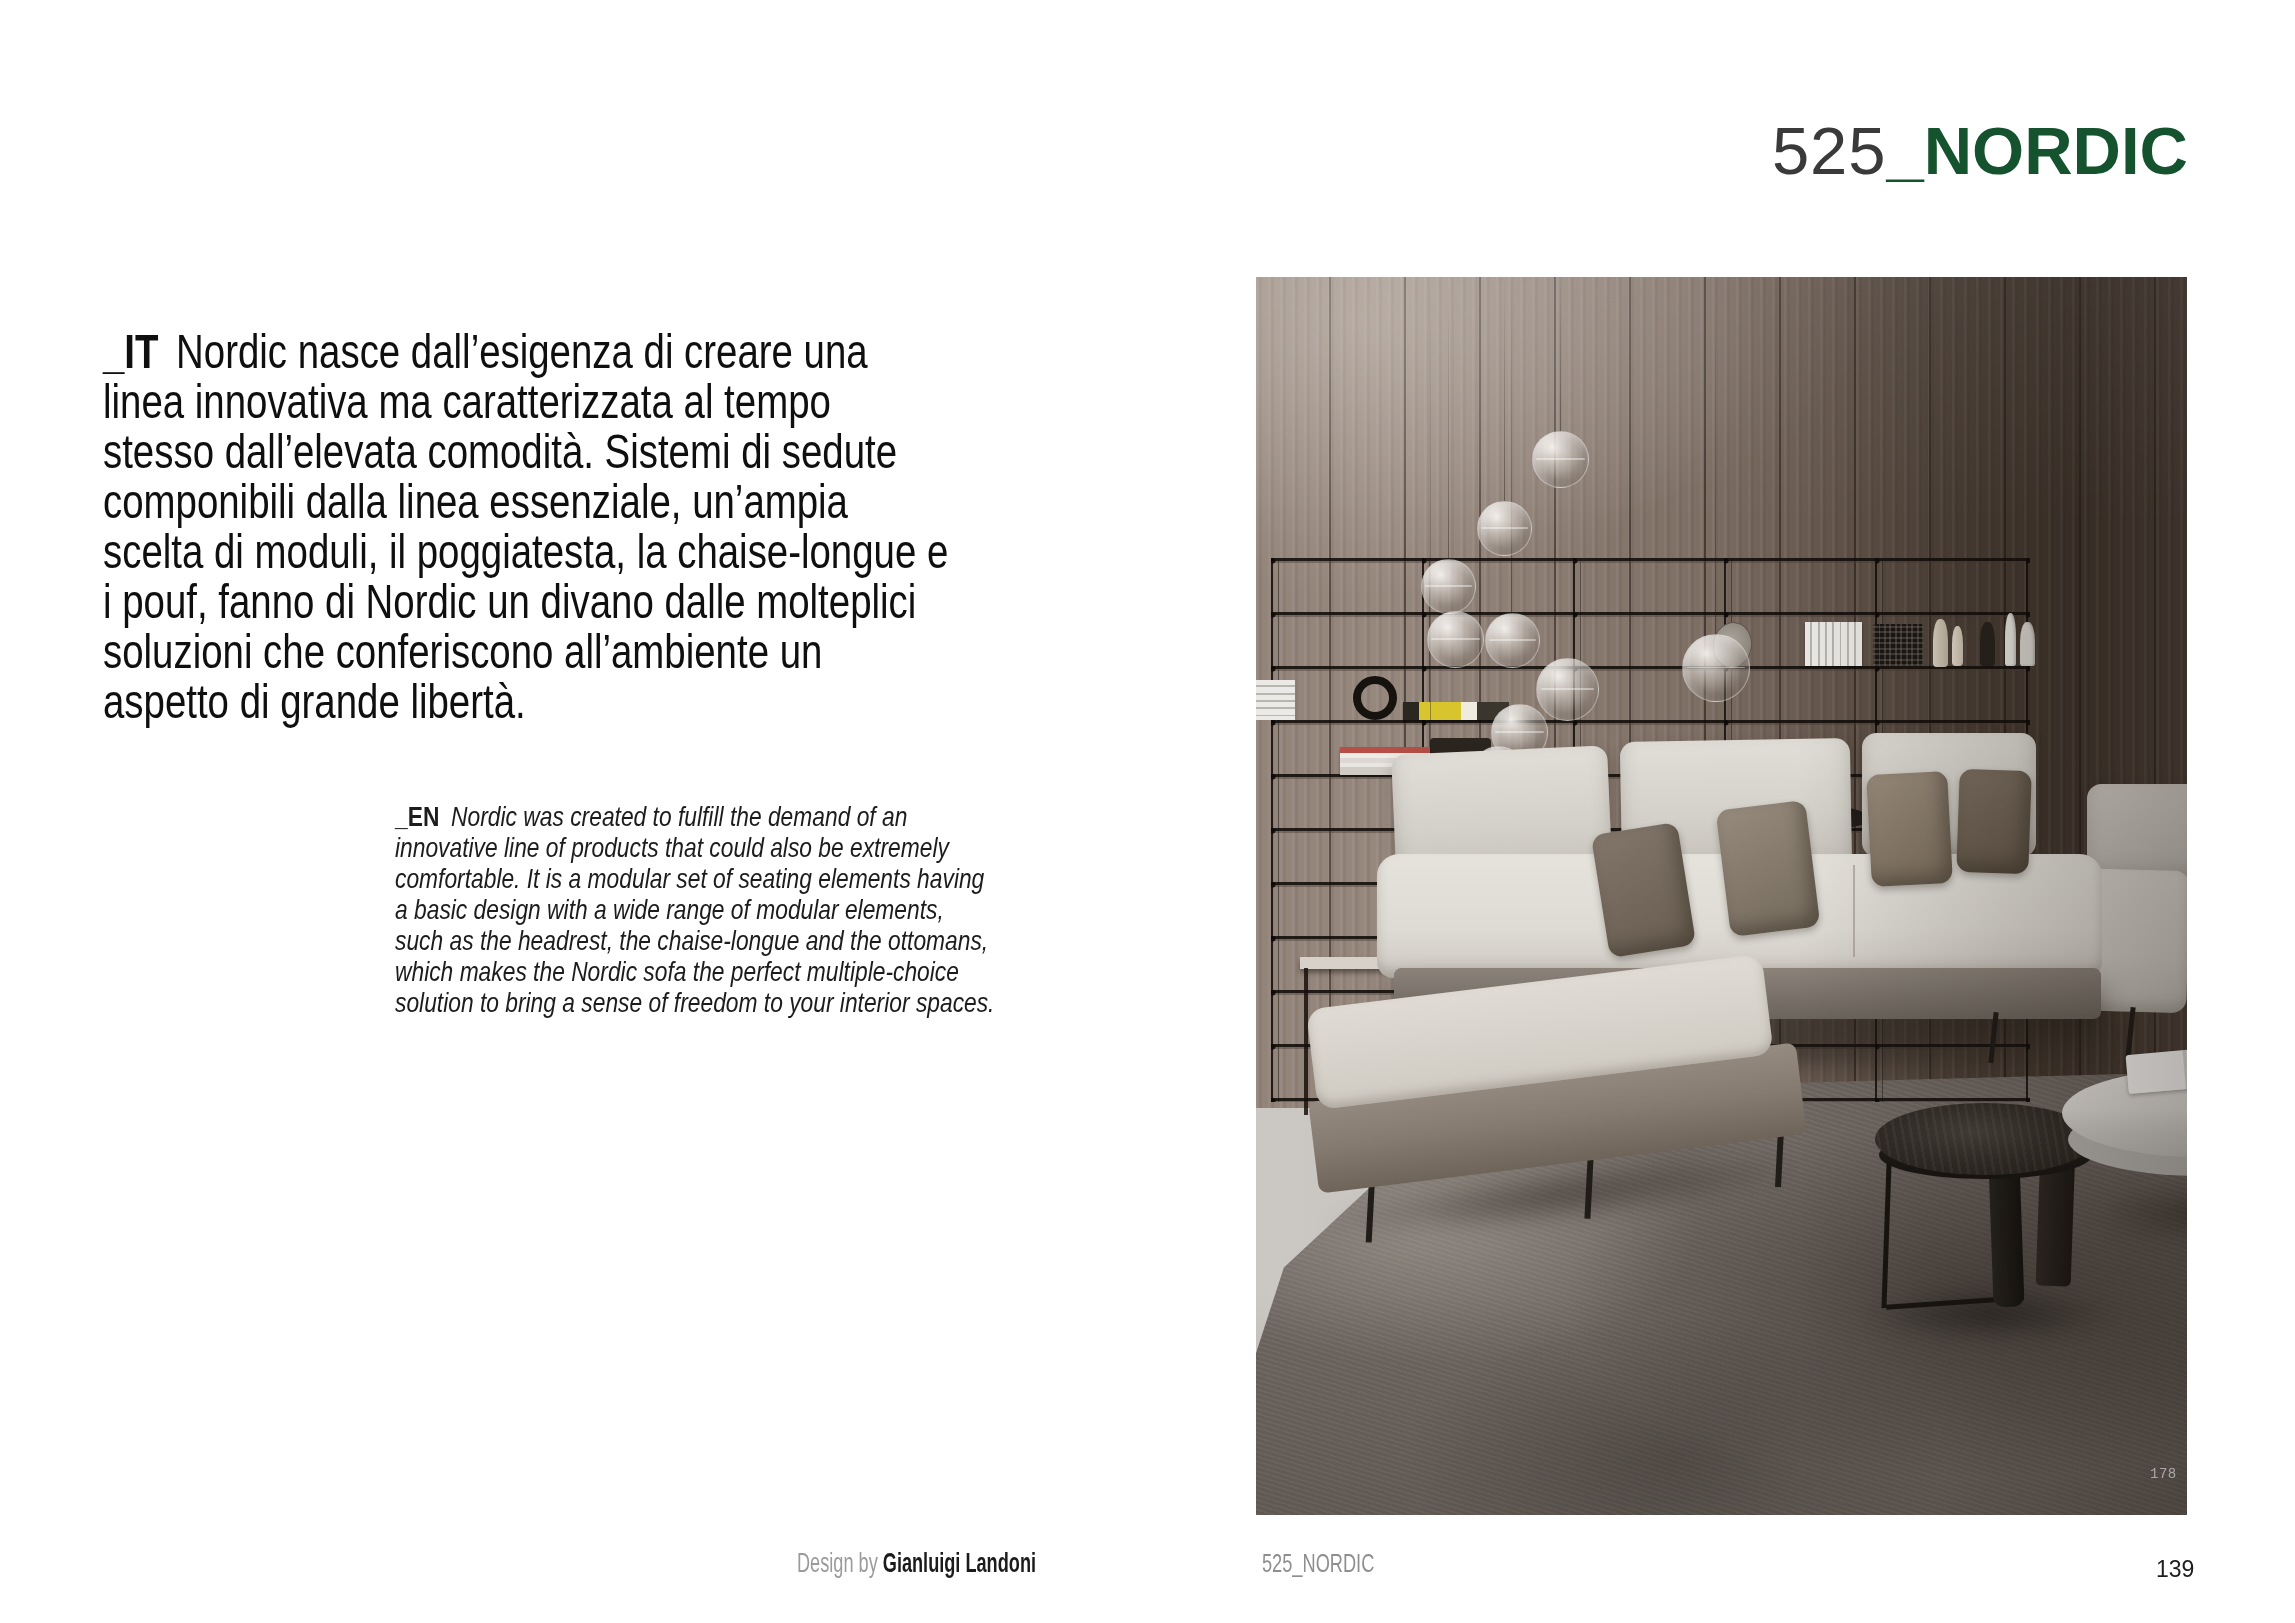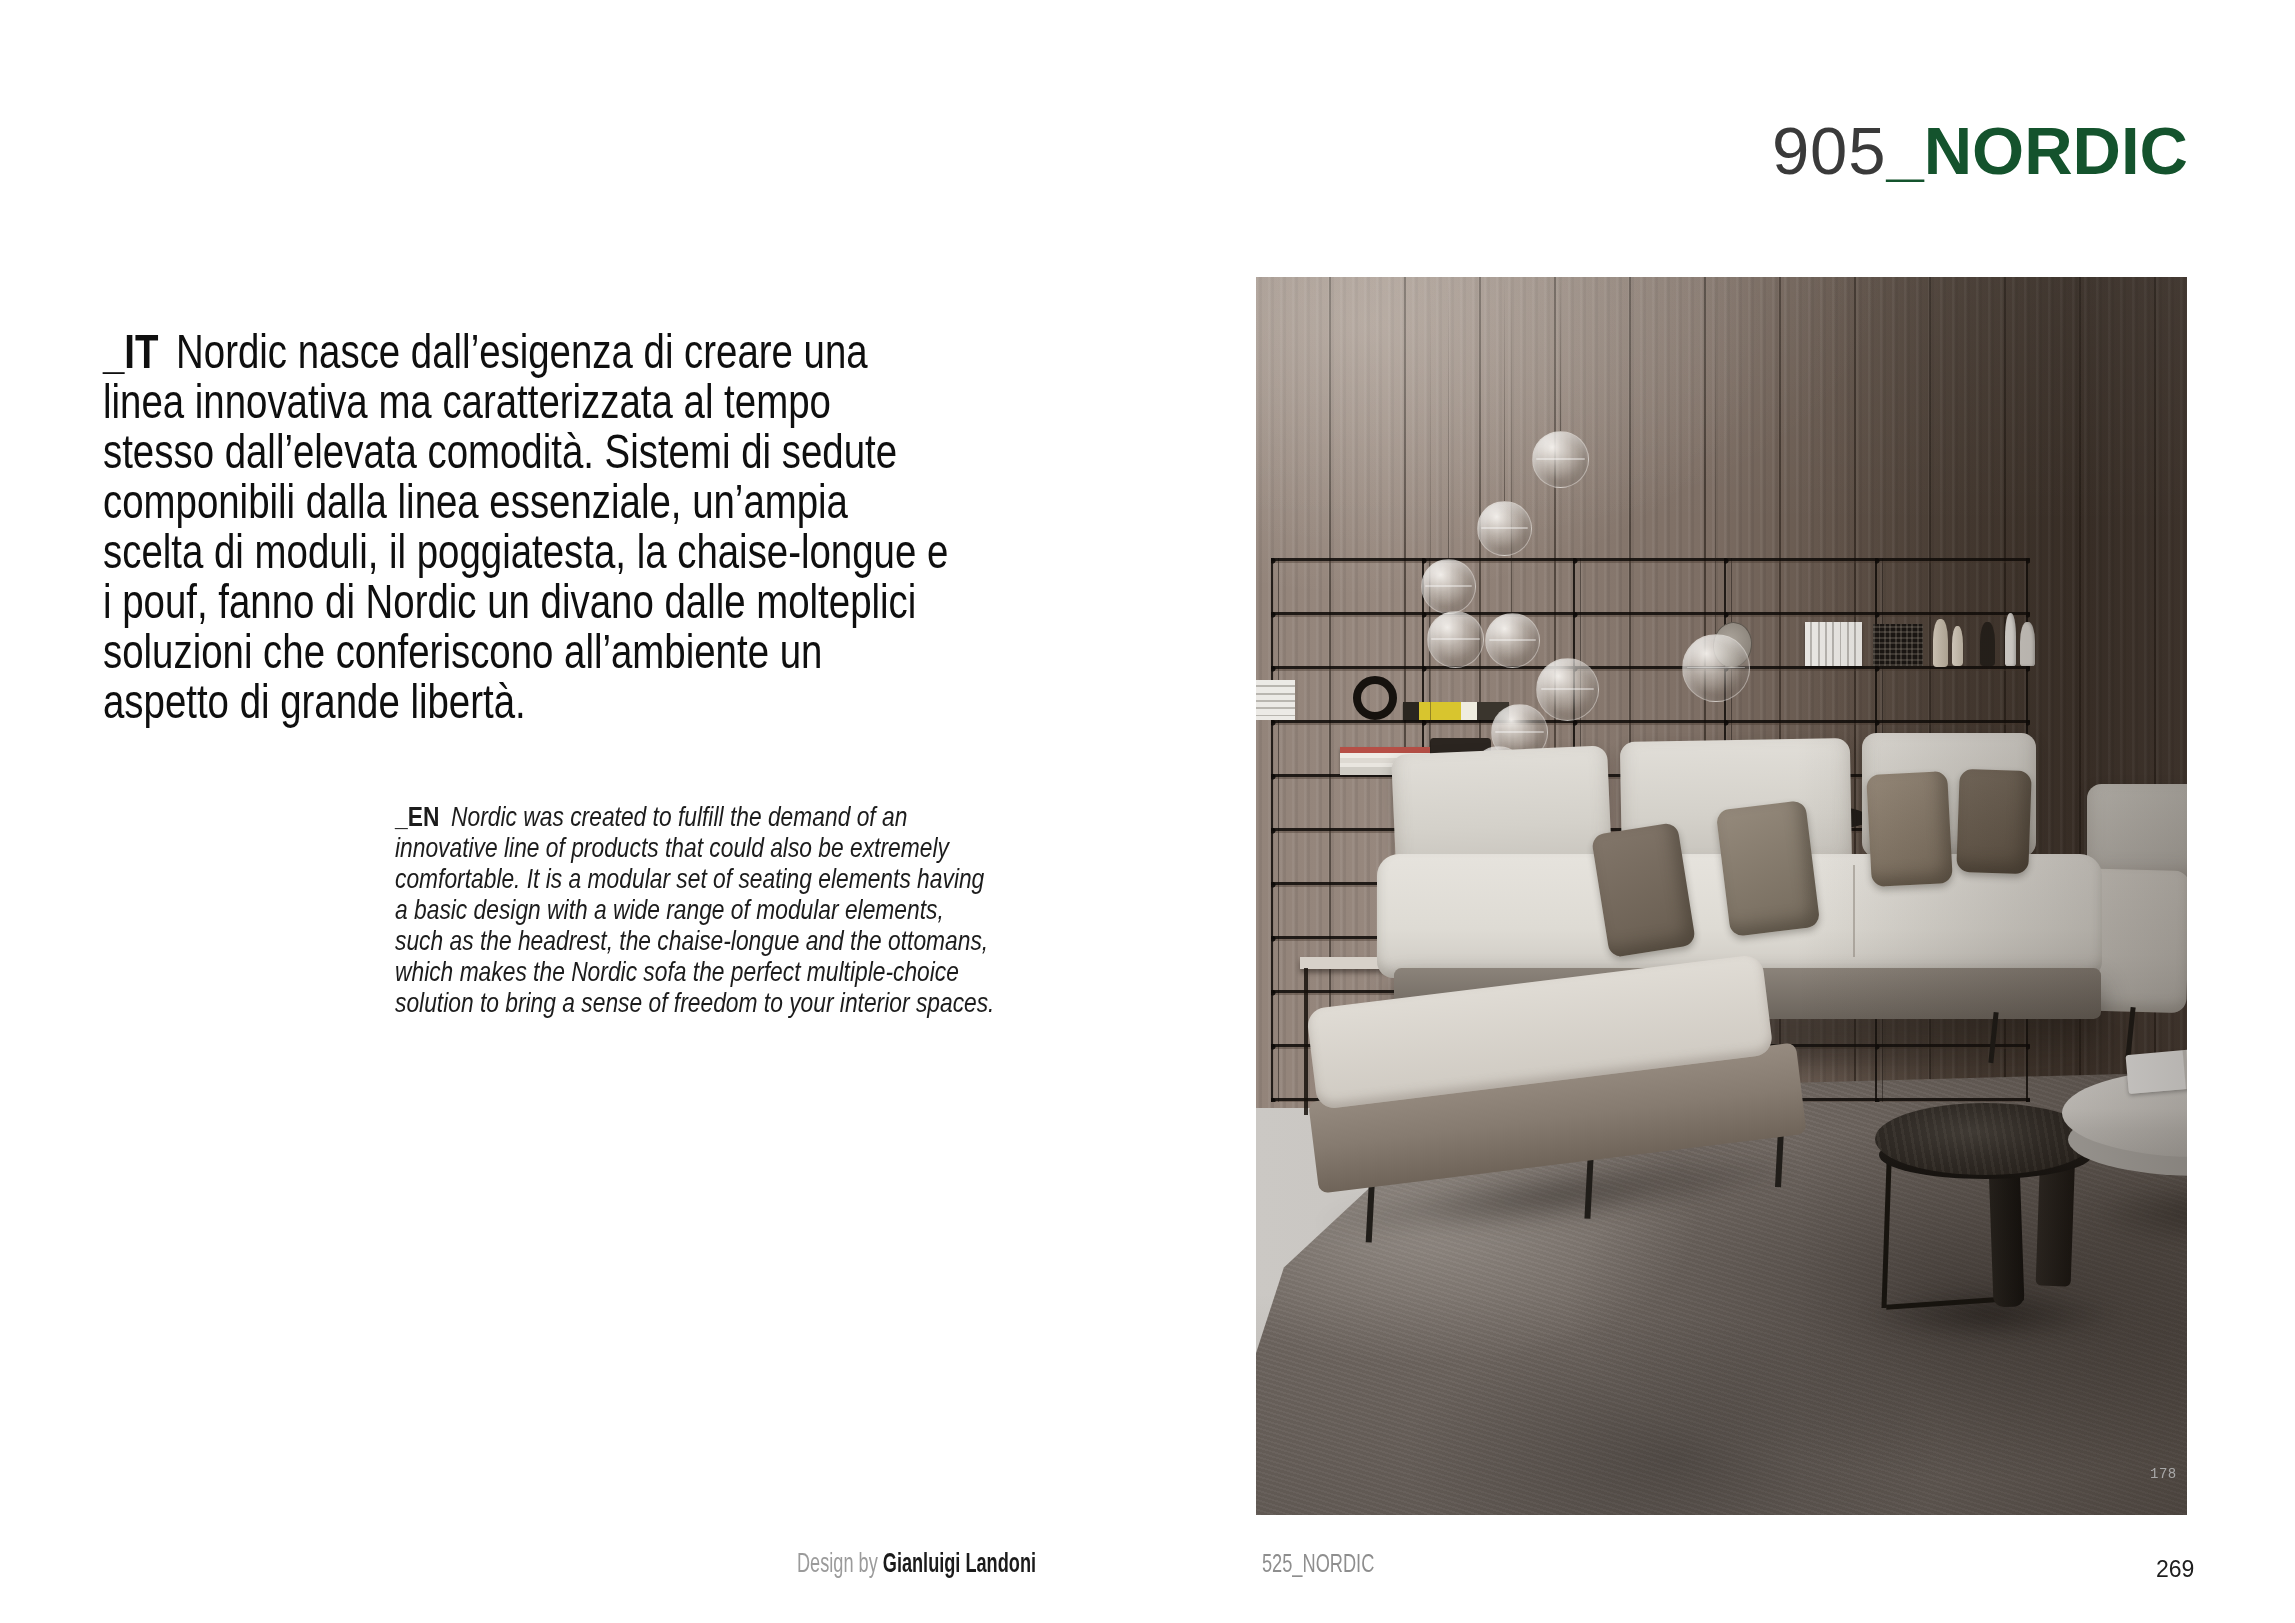"905" span.code { text: 905 -> 525 }
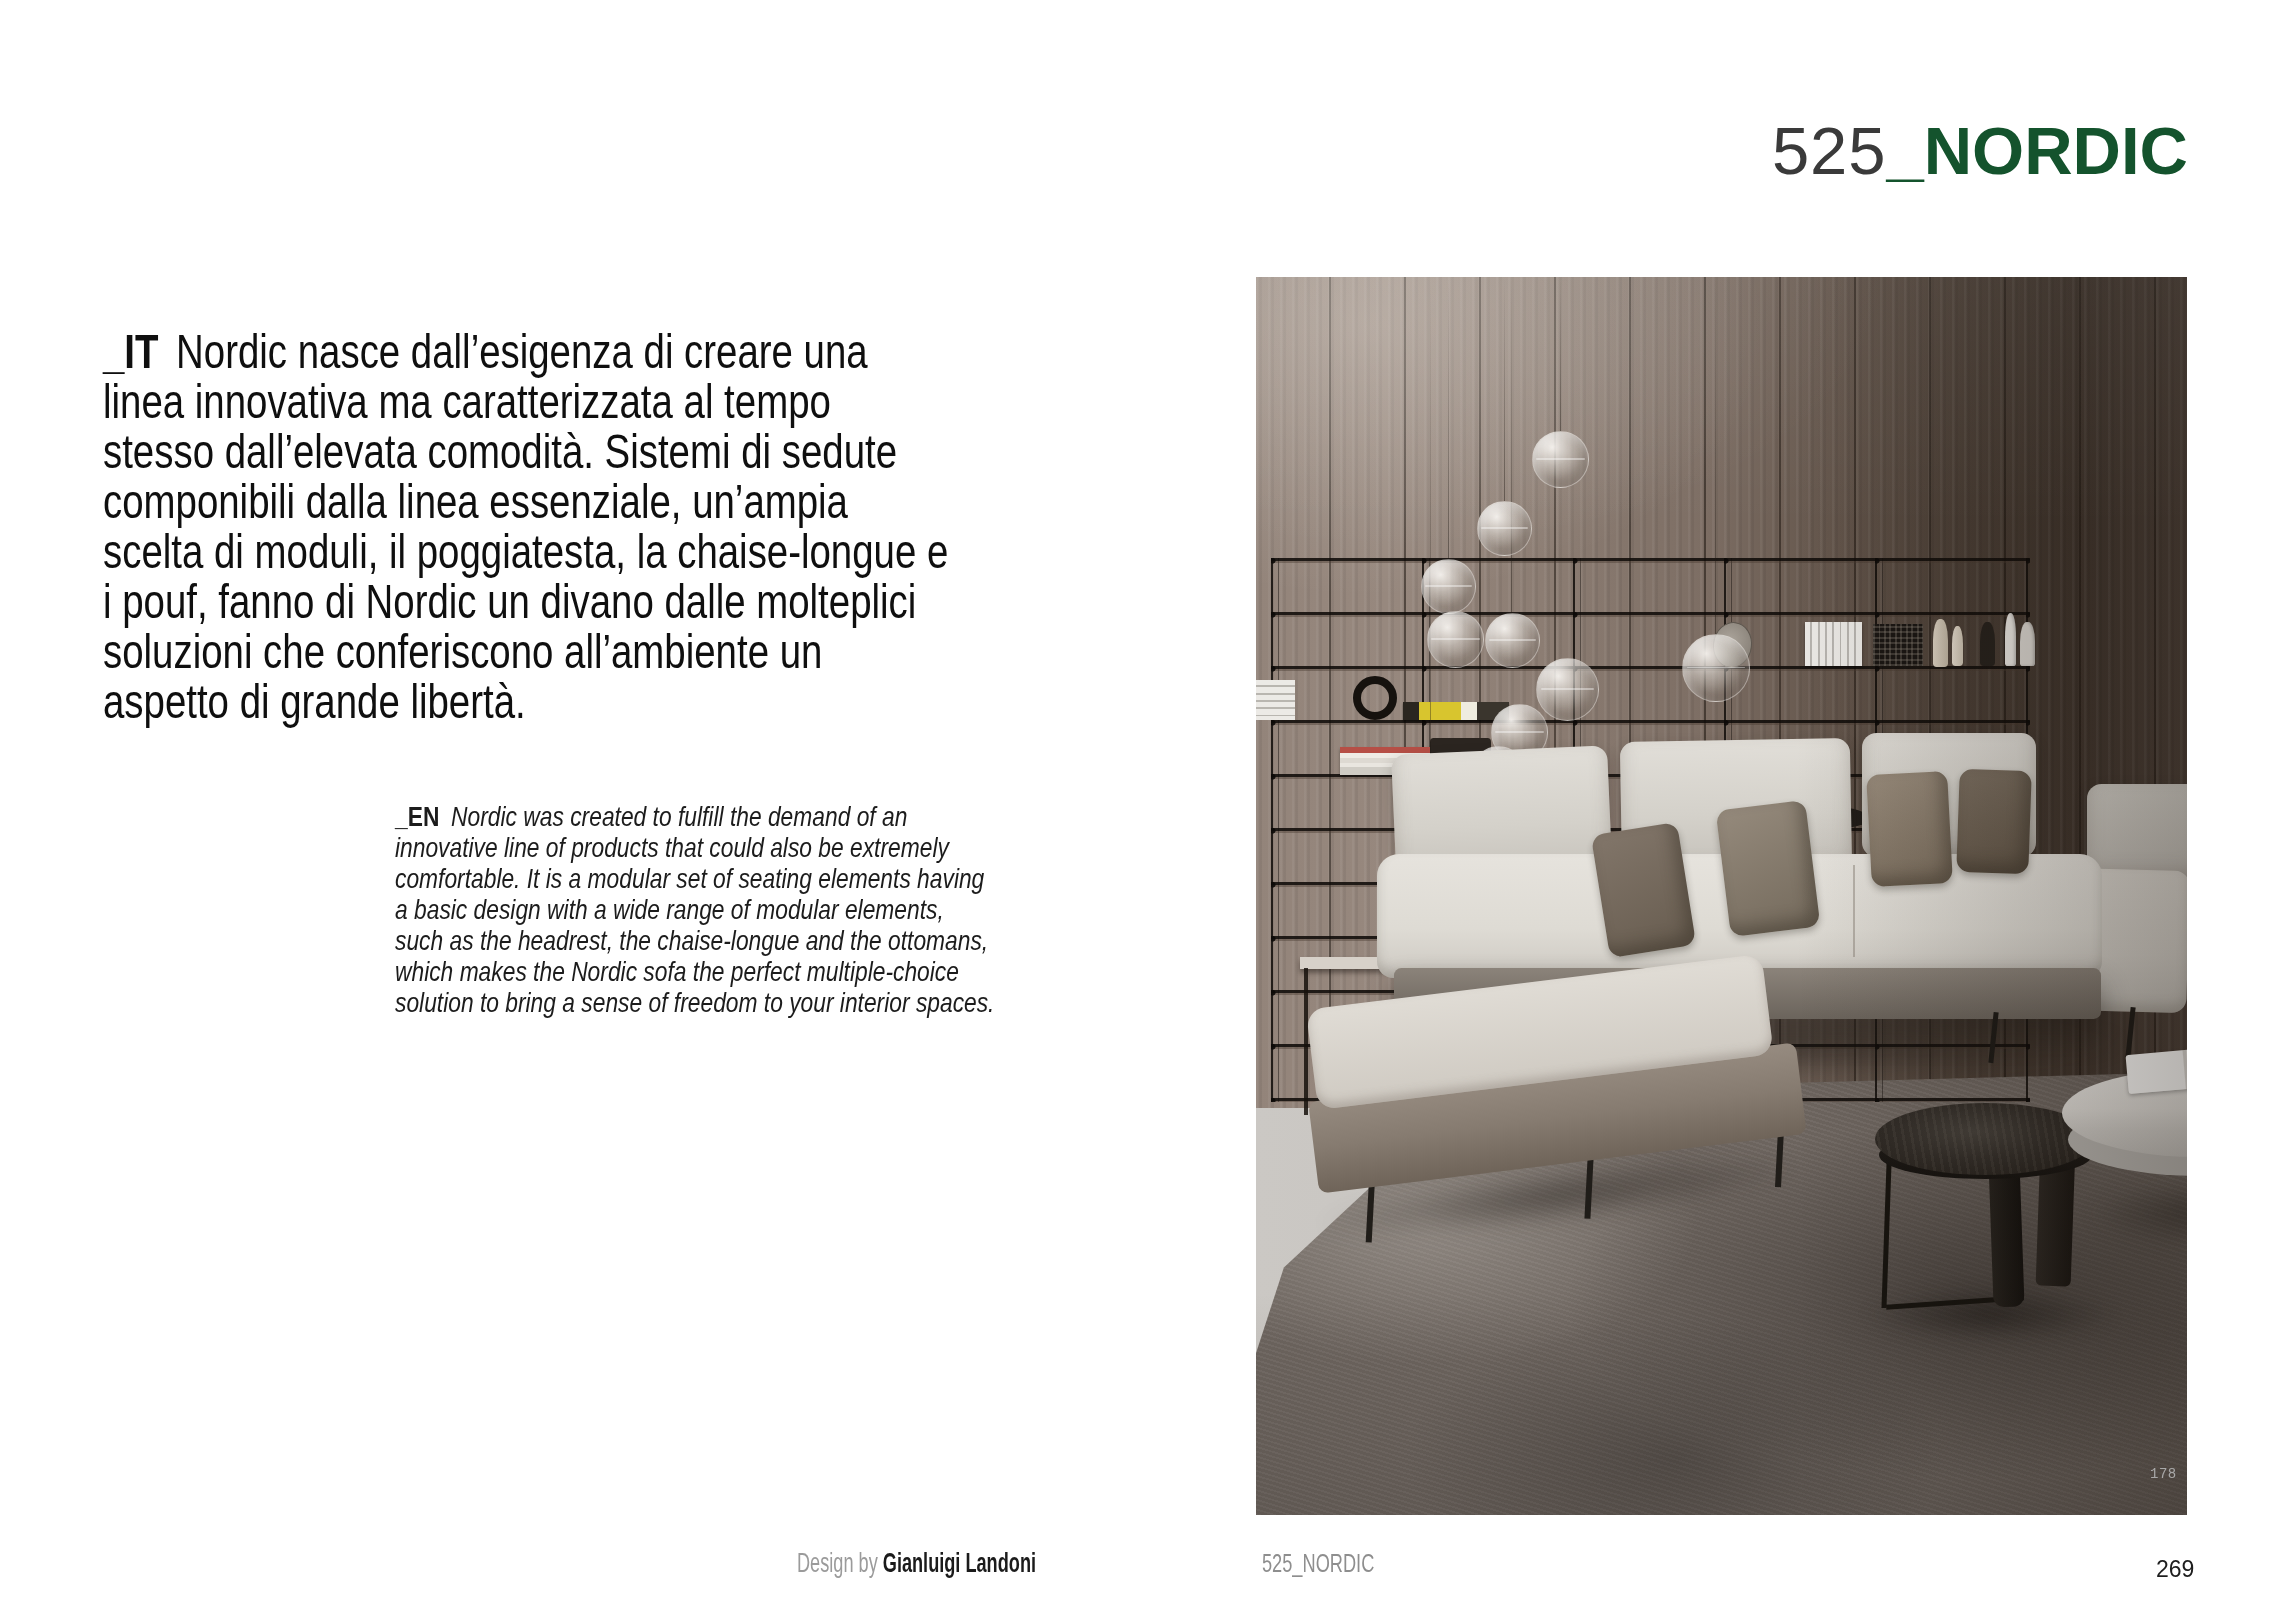"269" div.pagenum { text: 269 -> 139 }
